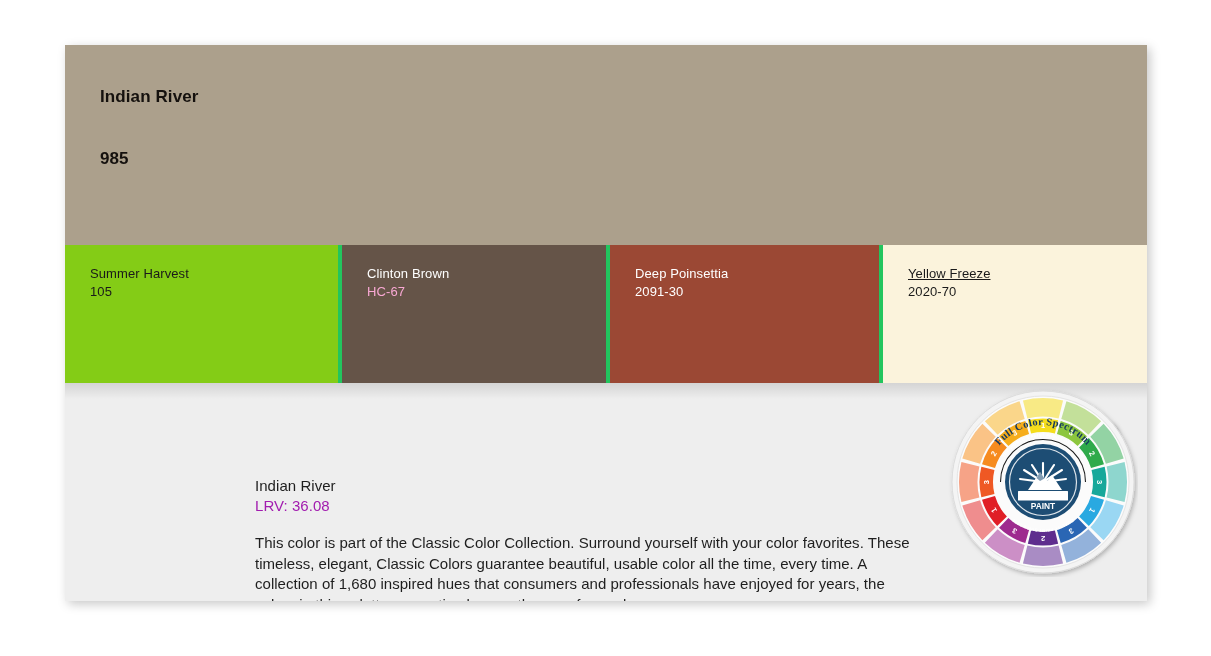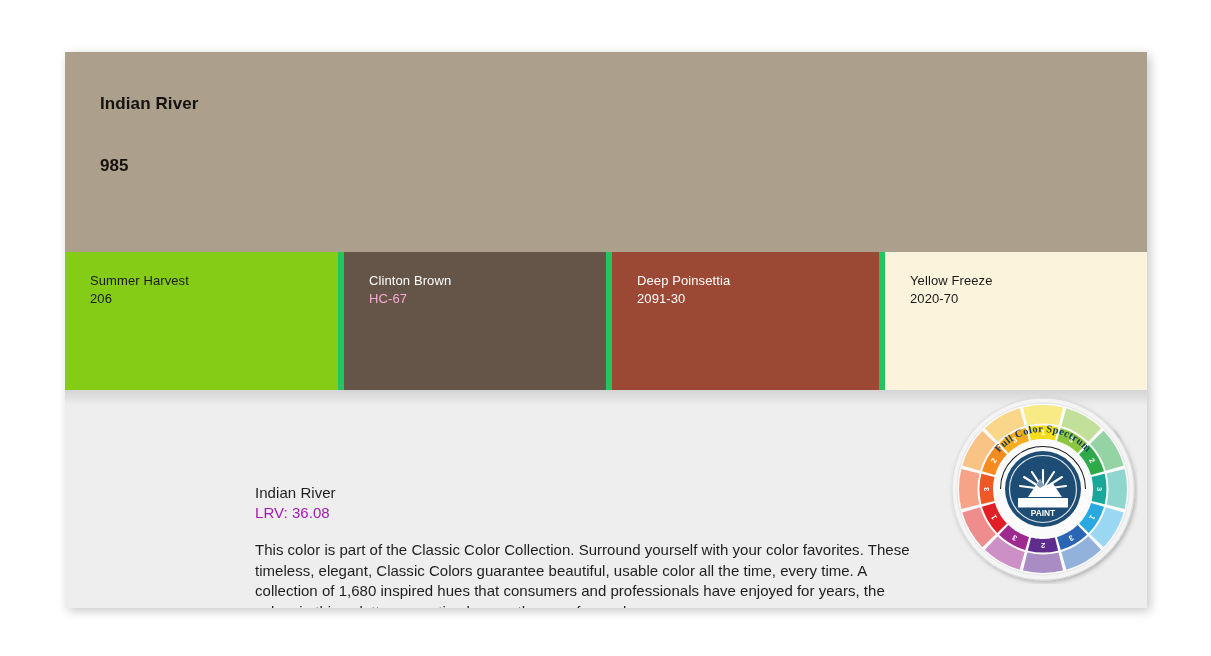"Indian River" .card { top: 52px -> 45px }
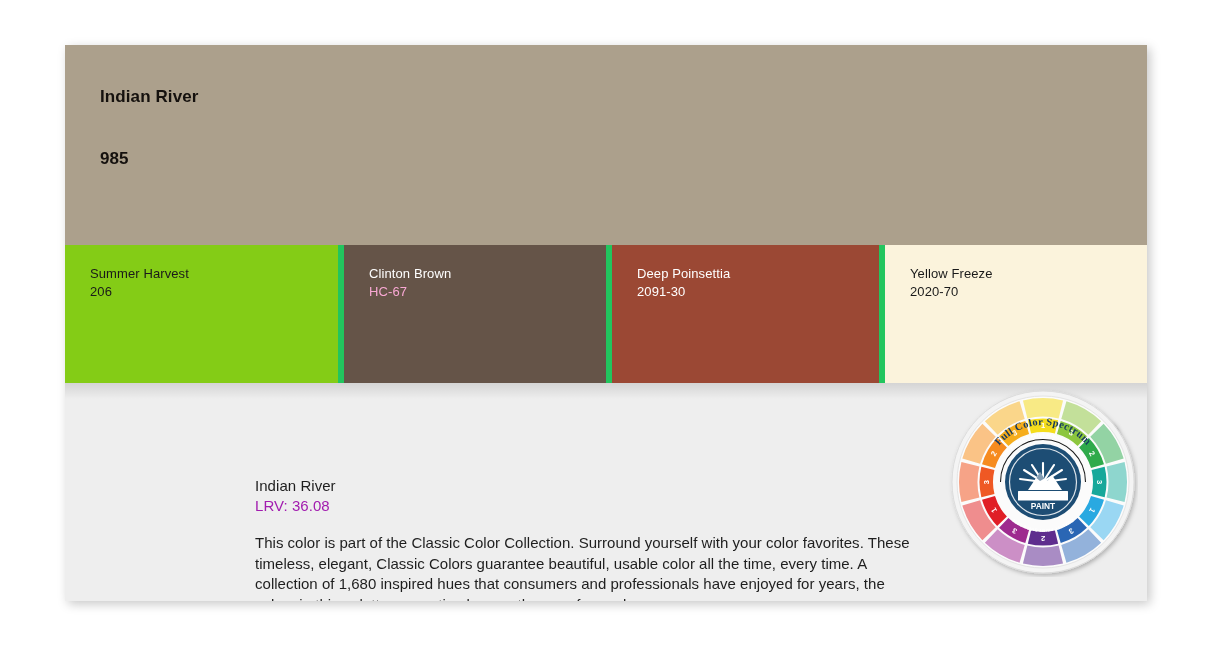"Clinton Brown" .swatch + .swatch { border-left: 6px solid #22c55e -> 4px solid #22c55e }
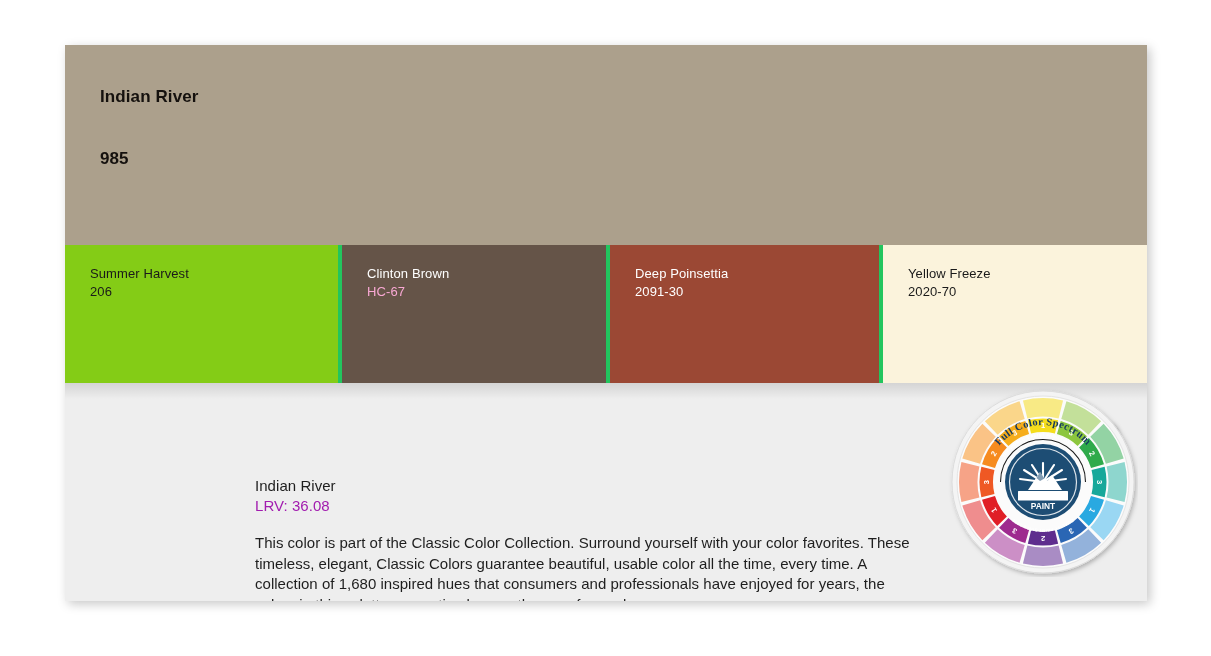"Yellow Freeze" div.sw-name { text-decoration: none -> underline }
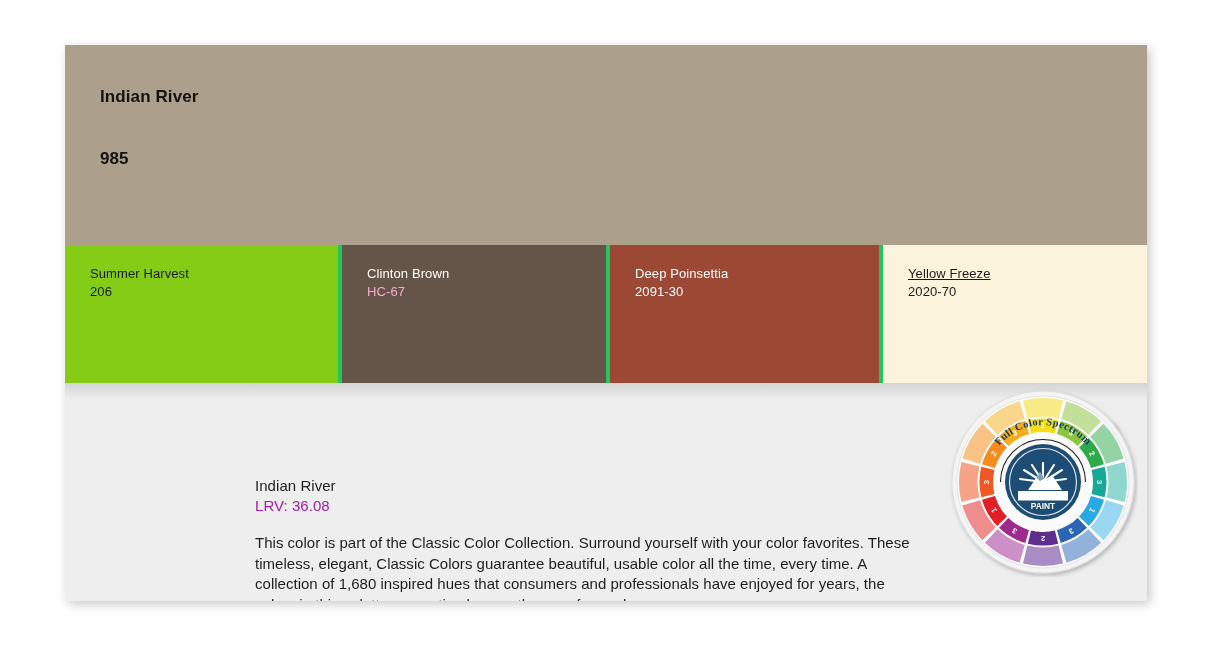"206" div.sw-code { text: 206 -> 105 }
